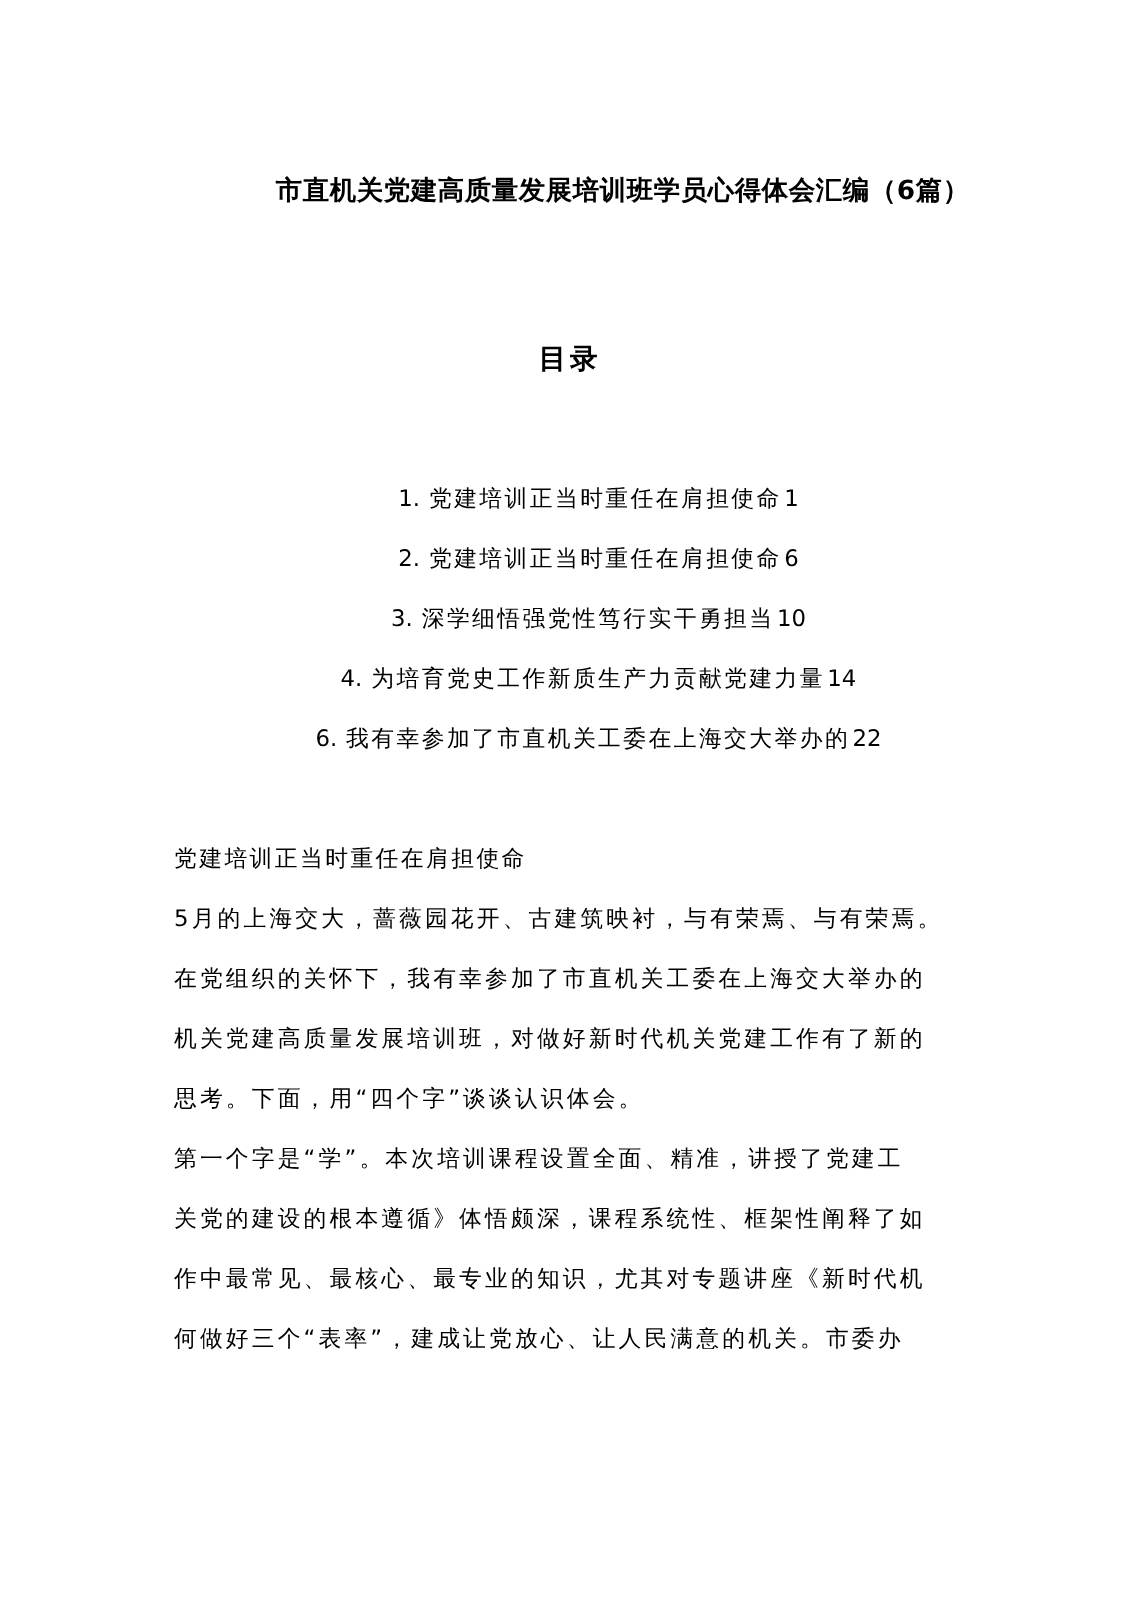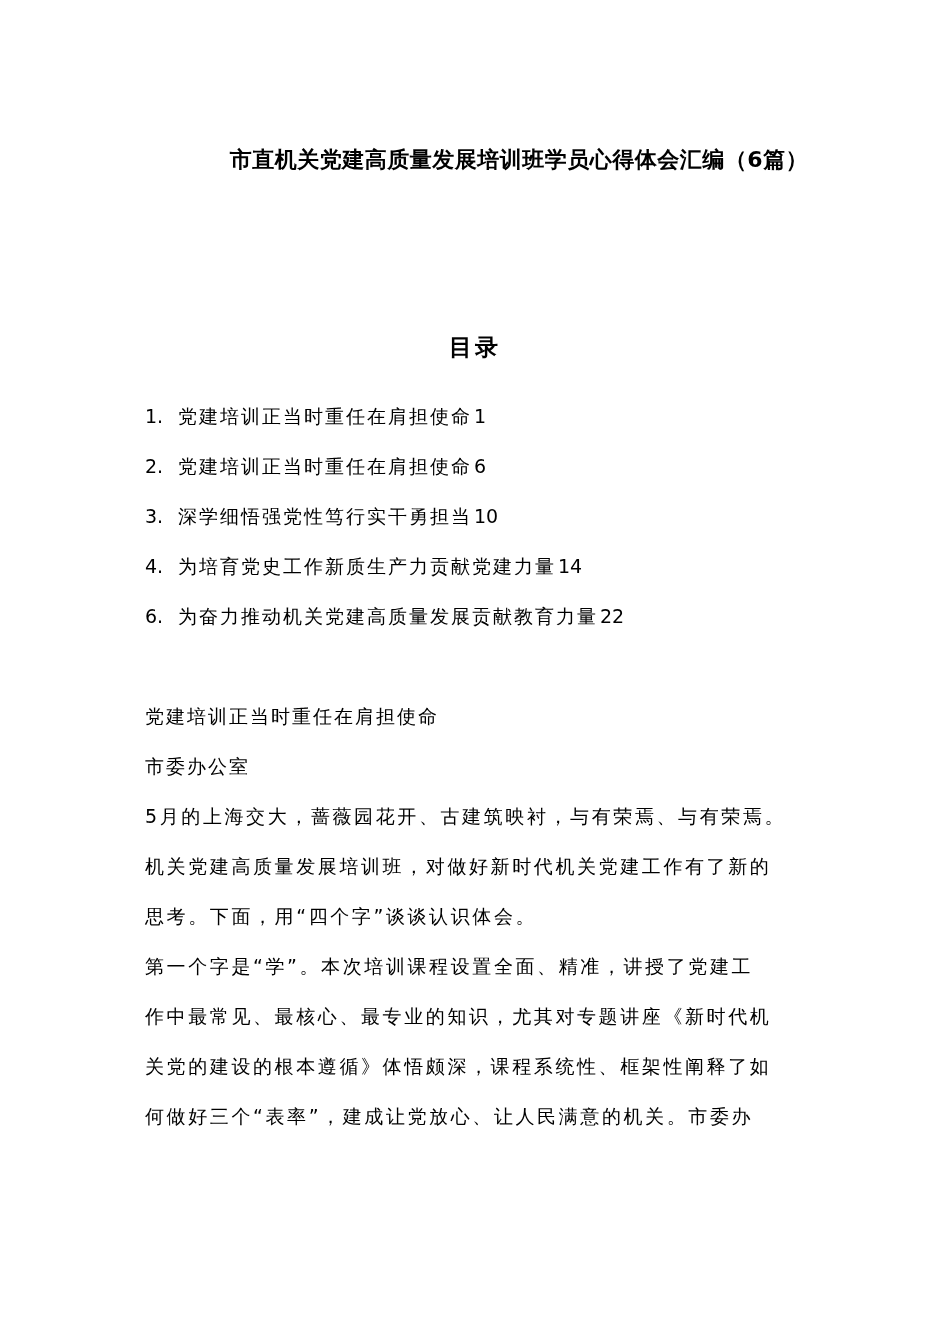"目录" .toc-heading { margin-top: 47px -> none }
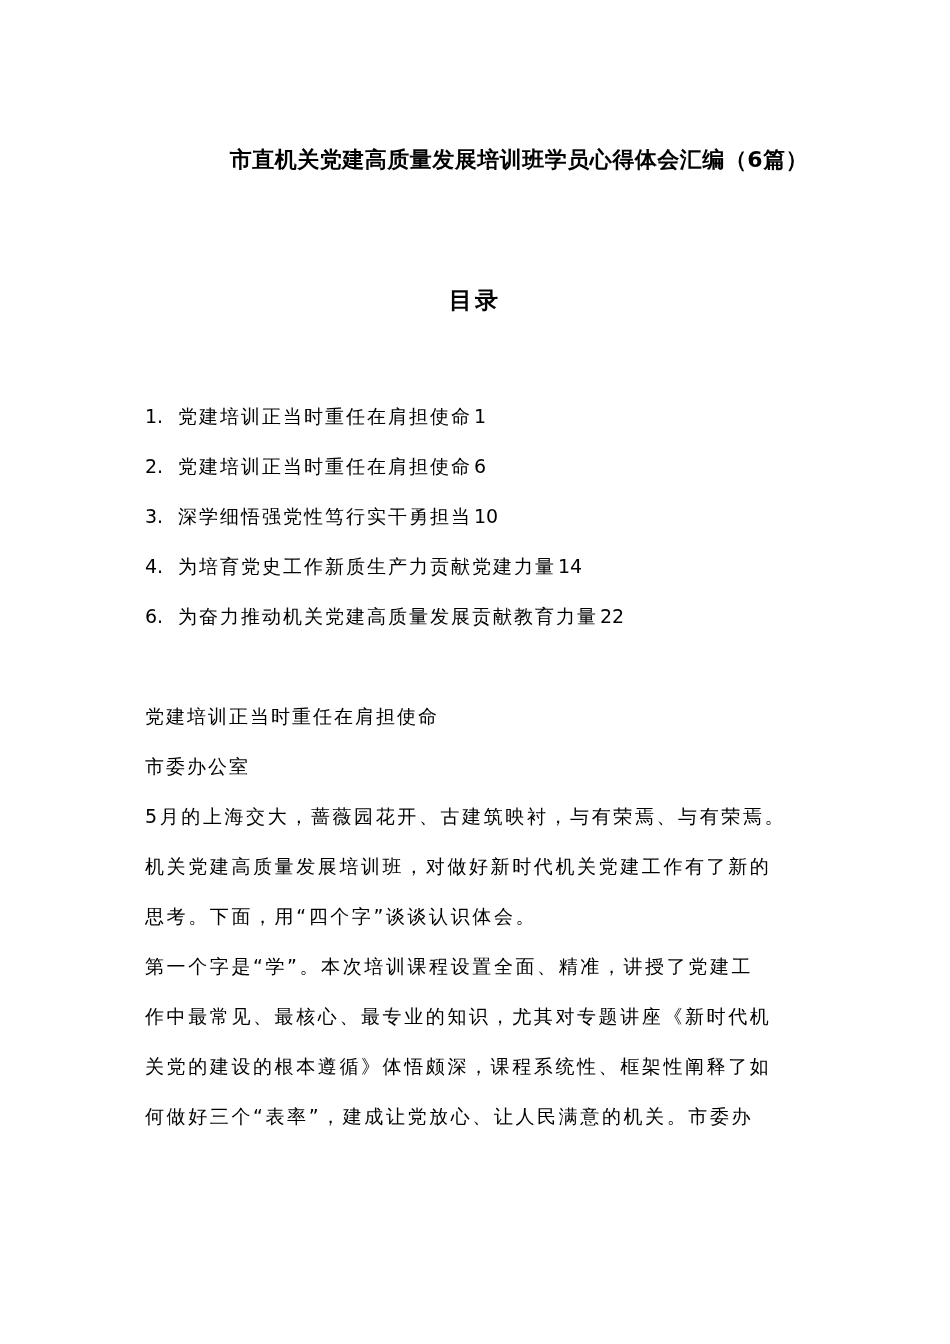"1. 党建培训正当时重任在肩担使命1" .toc-item { text-align: none -> center }
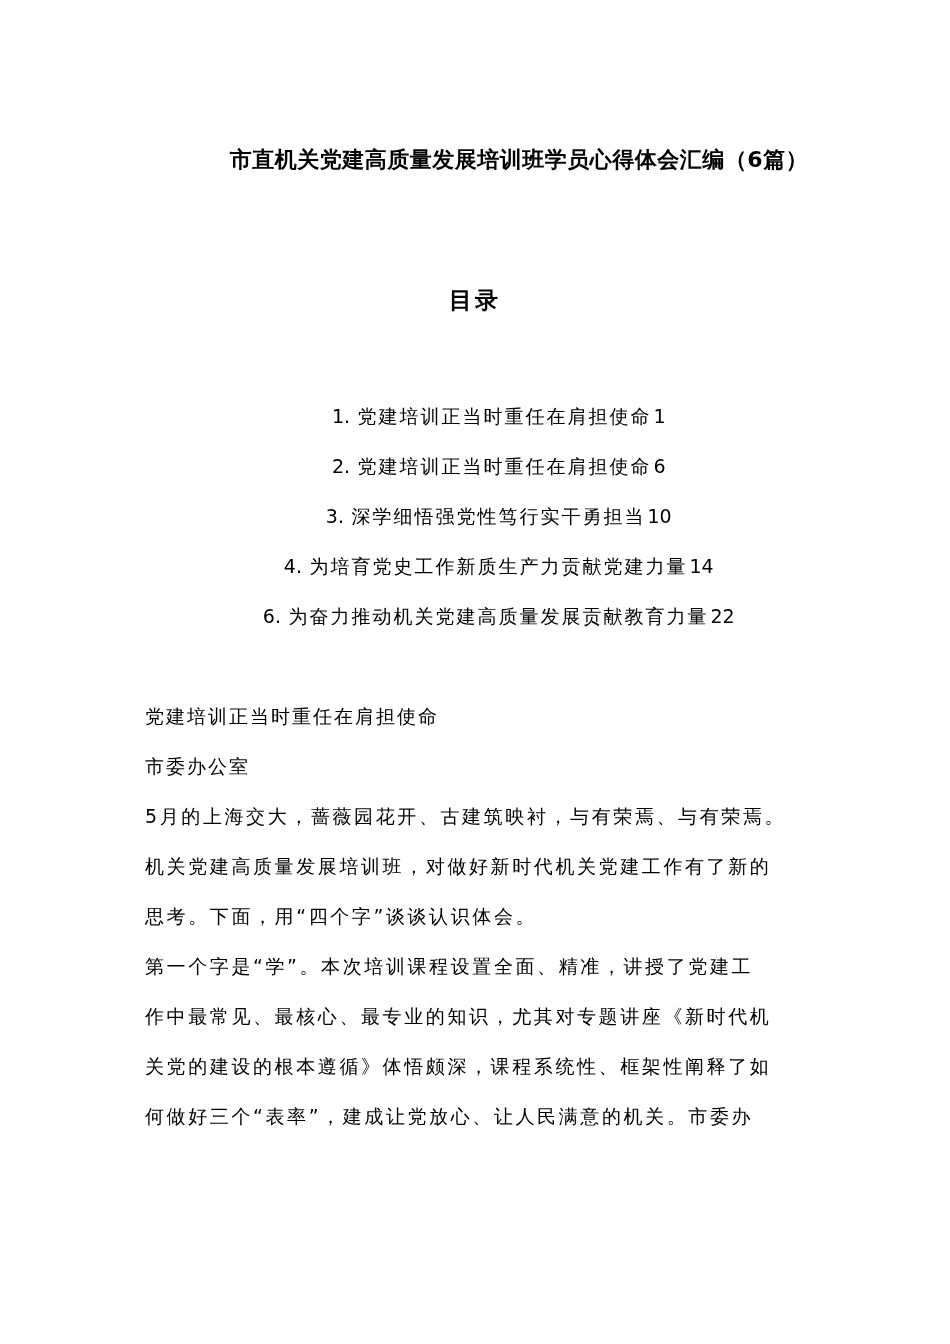"为奋力推动机关党建高质量发展贡献教育力量" span { text: 为奋力推动机关党建高质量发展贡献教育力量 -> 我有幸参加了市直机关工委在上海交大举办的 }
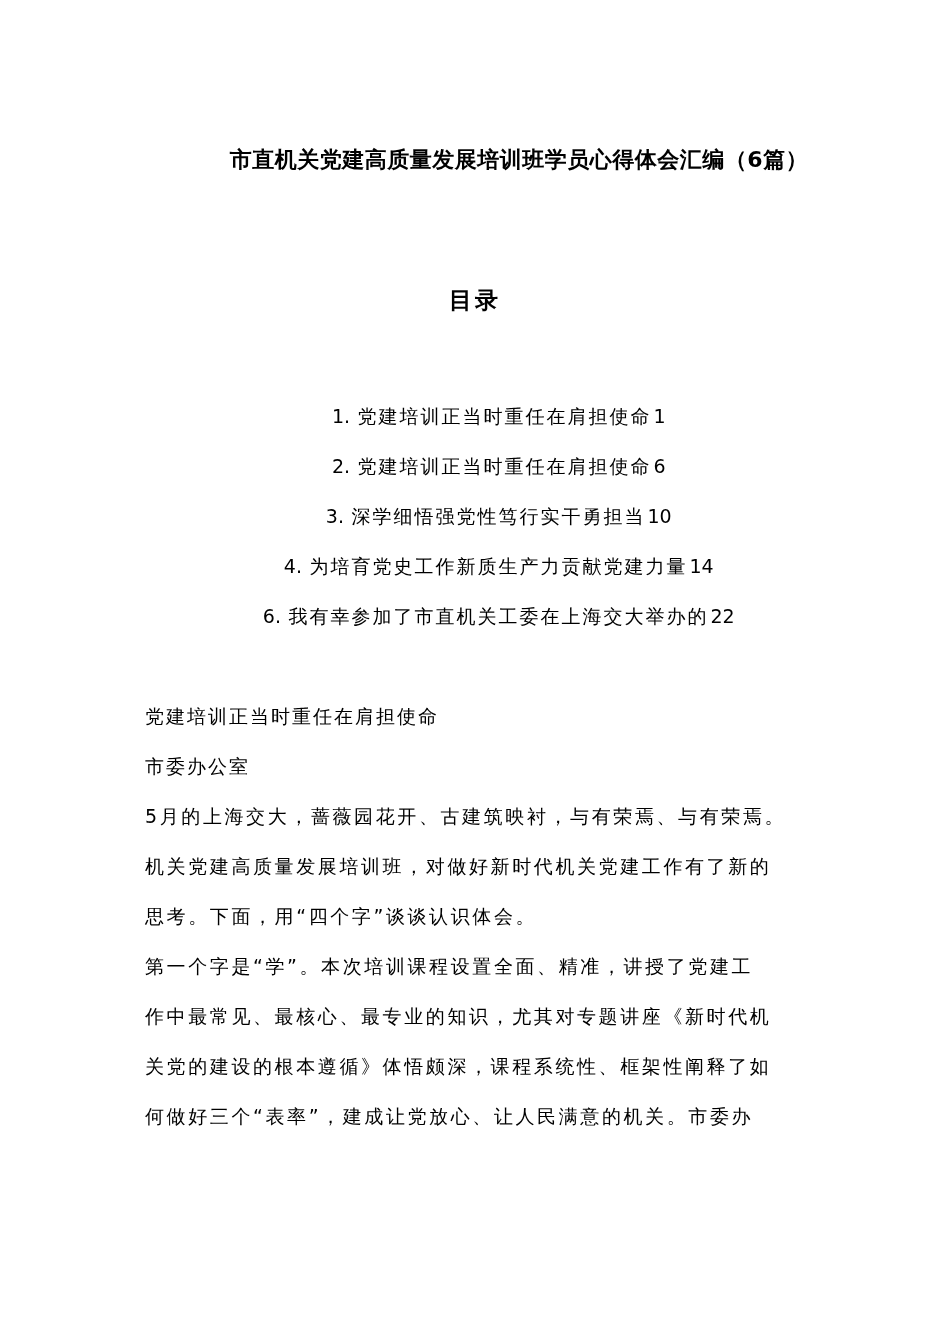"市委办公室" div.line { html: <div>市委办公室</div> -> none }
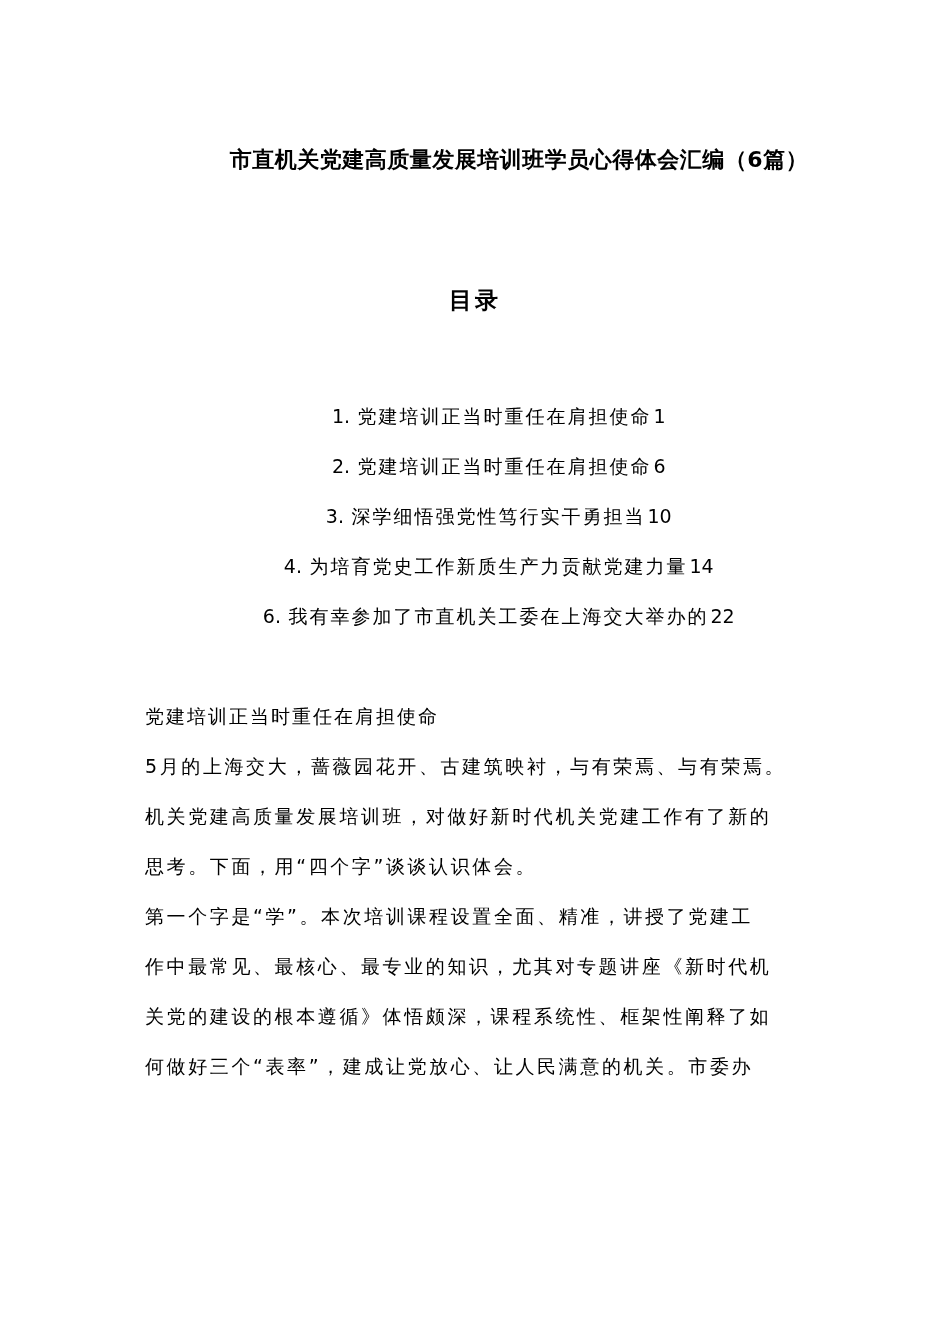"在党组织的关怀下，我有幸参加了市直机关工委在上海交大举办的" div.line { html: none -> <div>在党组织的关怀下，我有幸参加了市直机关工委在上海交大举办的</div> }
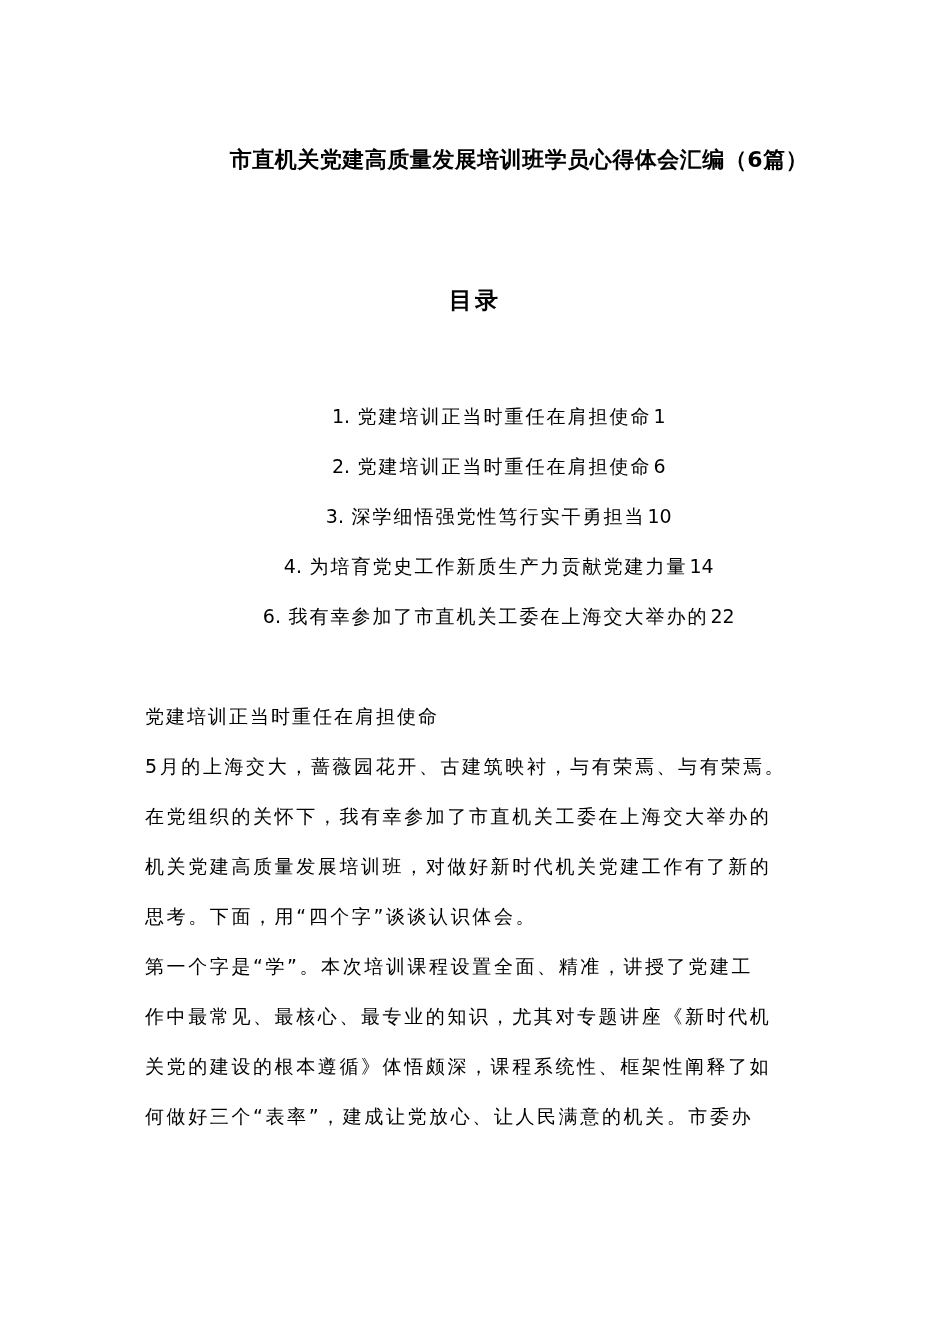"作中最常见、最核心、最专业的知识，尤其对专题讲座《新时代机" div.line { order: before "关党的建设的根本遵循》体悟颇深，课程系统性、框架性阐释了如" -> after "关党的建设的根本遵循》体悟颇深，课程系统性、框架性阐释了如" }
